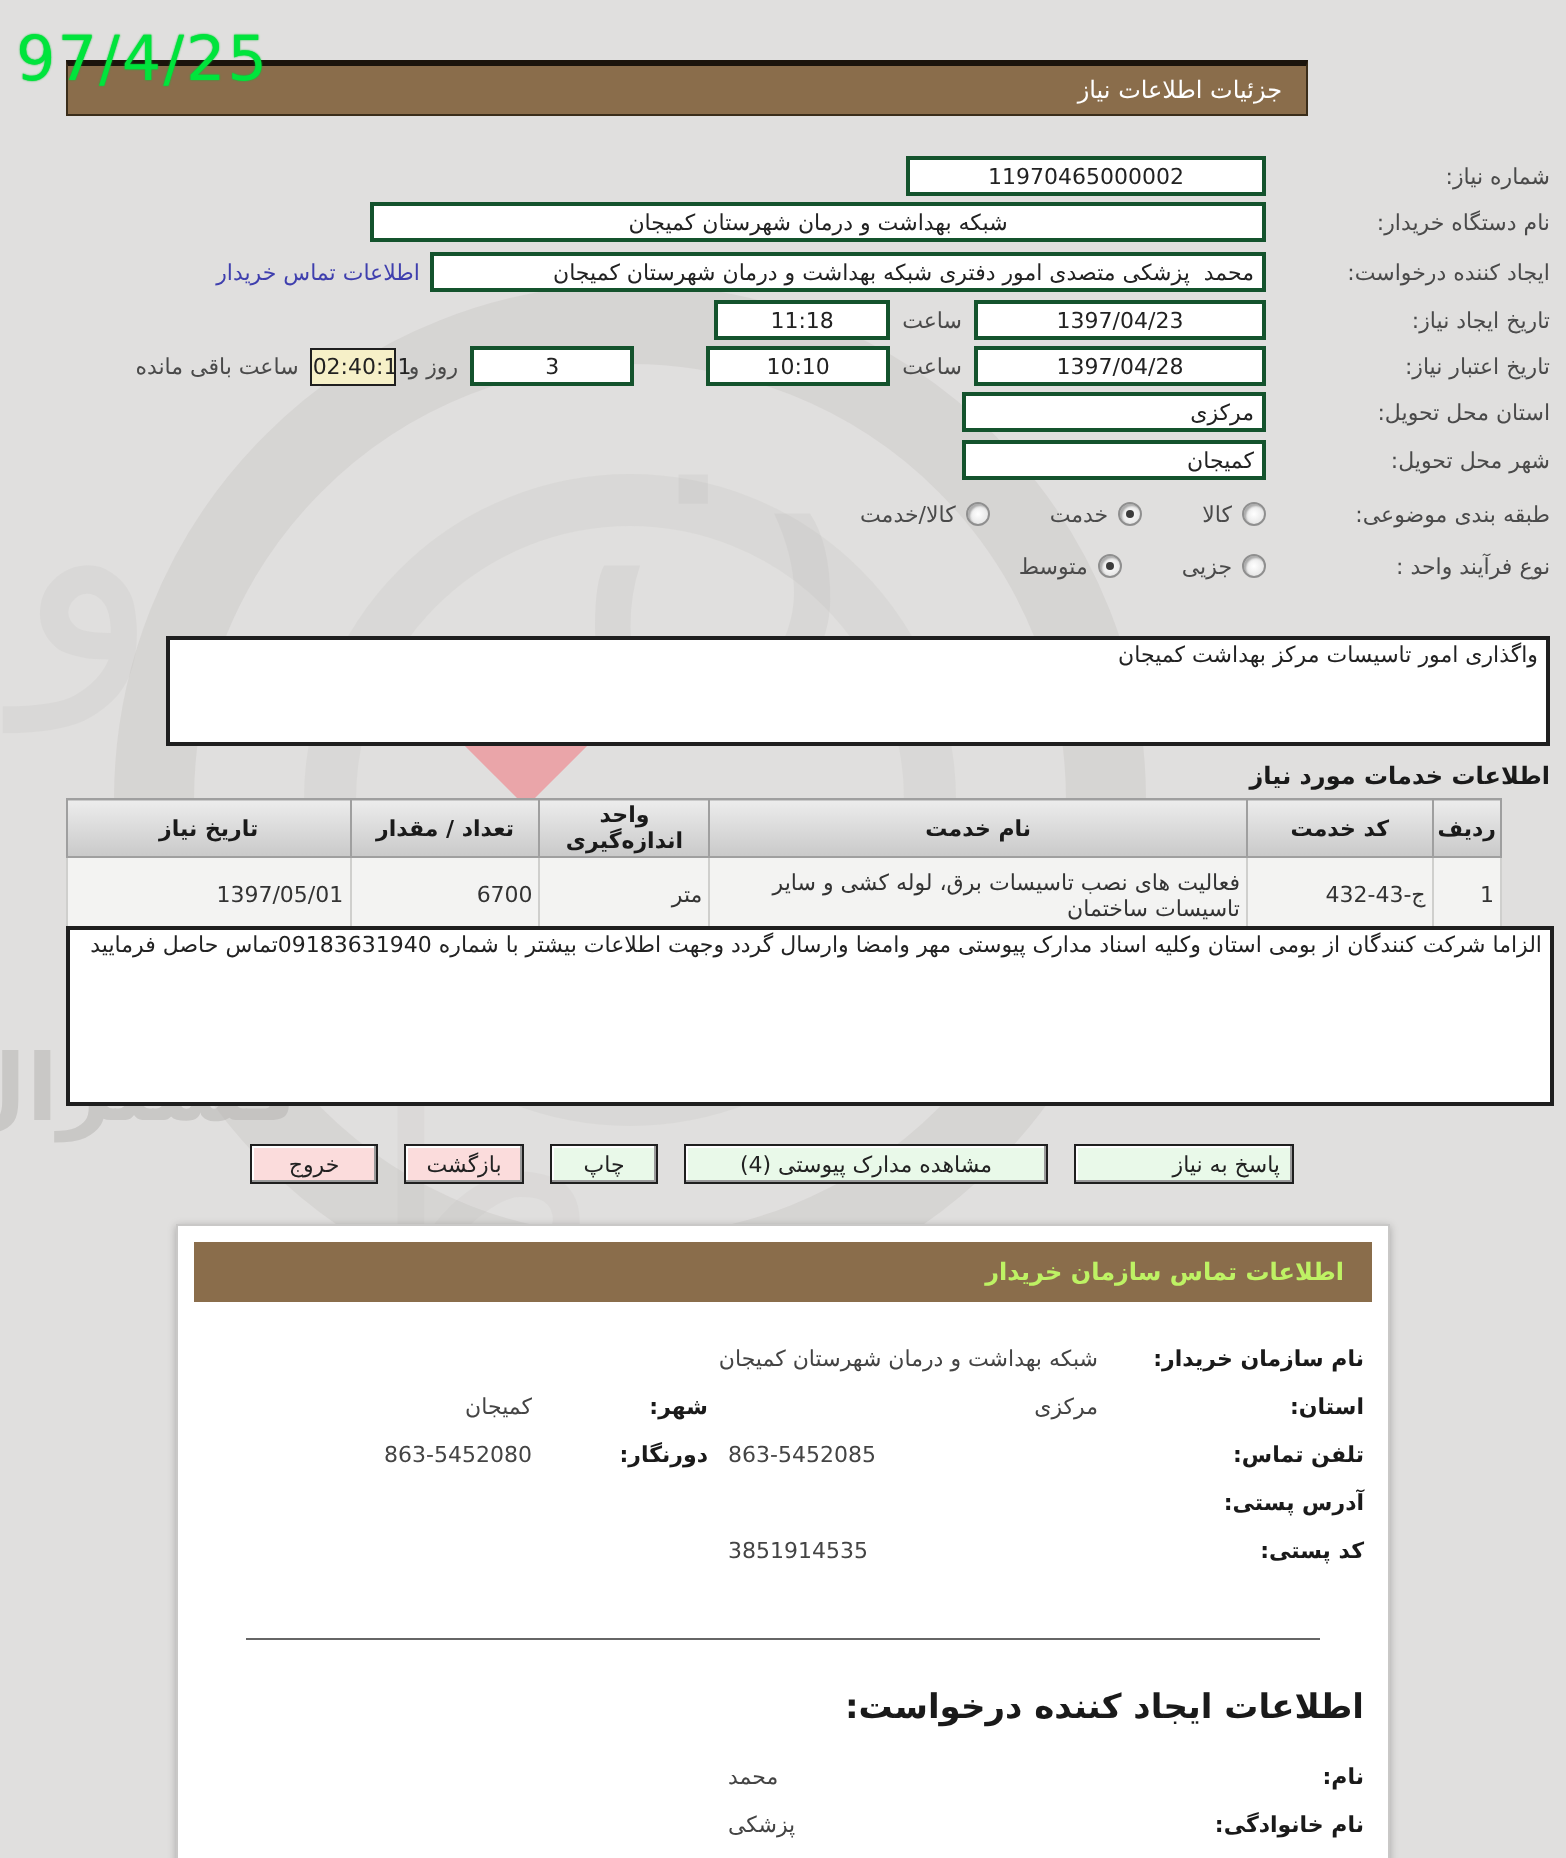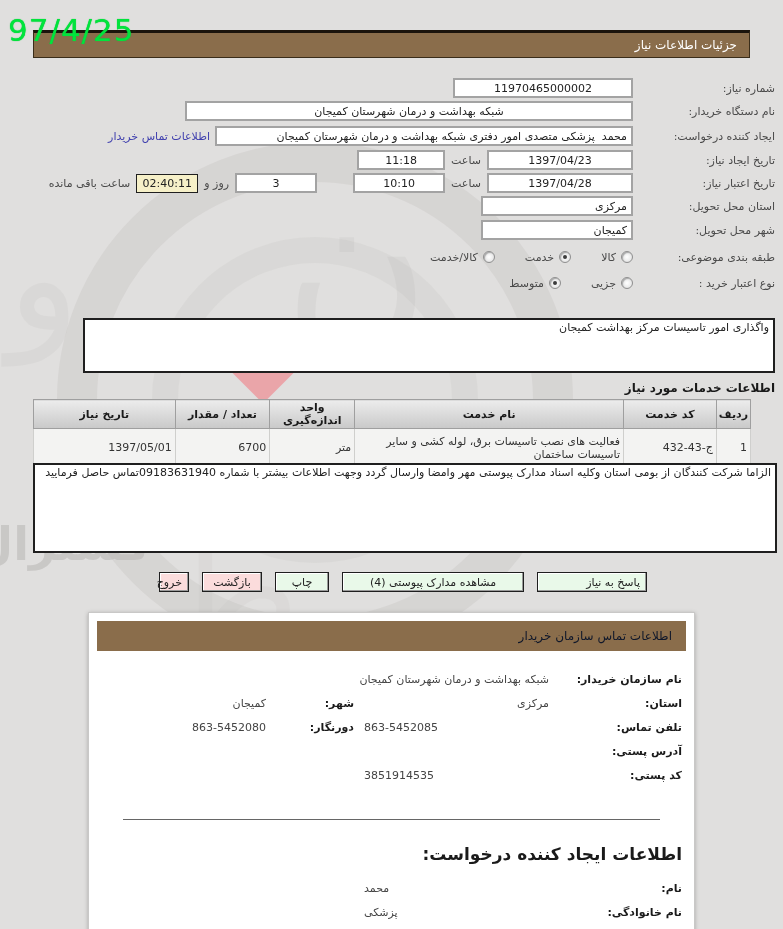"جزئیات اطلاعات نیاز" .topbar { width: 717px -> 621px }
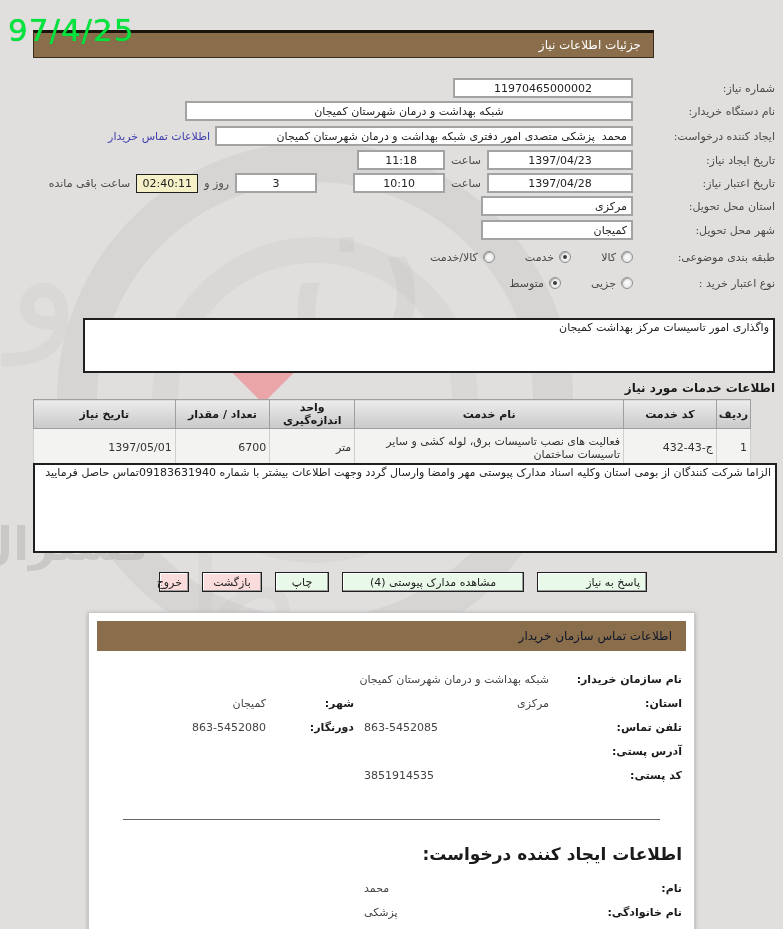"11970465000002" .tinput { border: 2px solid #a3a3a3 -> 2px solid #14532d }
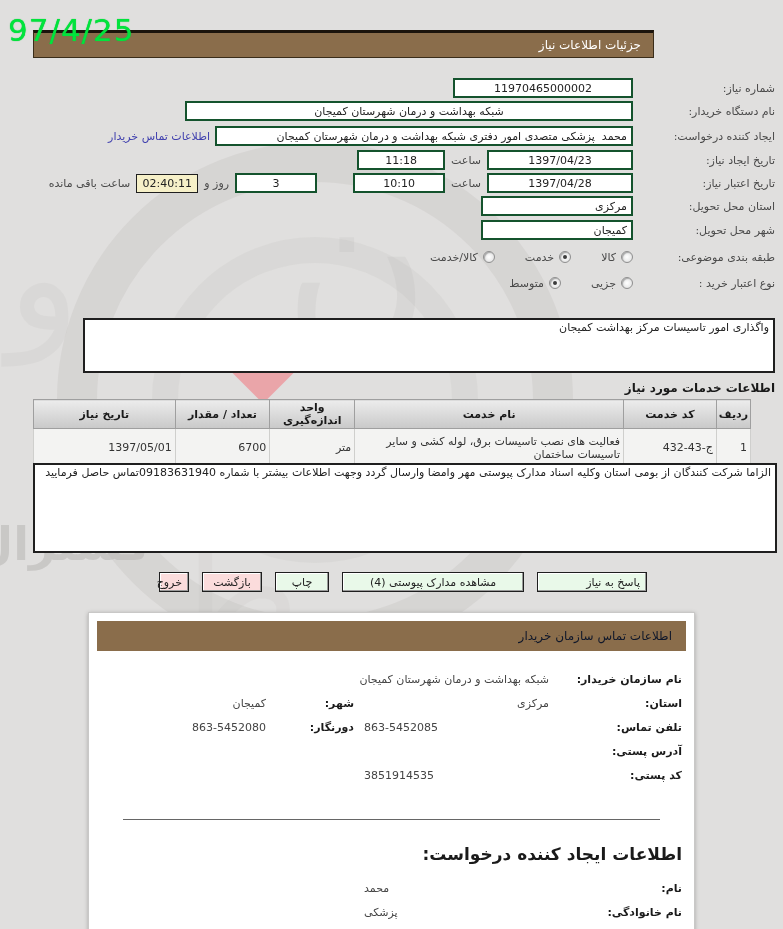"02:40:11" .timerbox { width: 62px -> 43px }
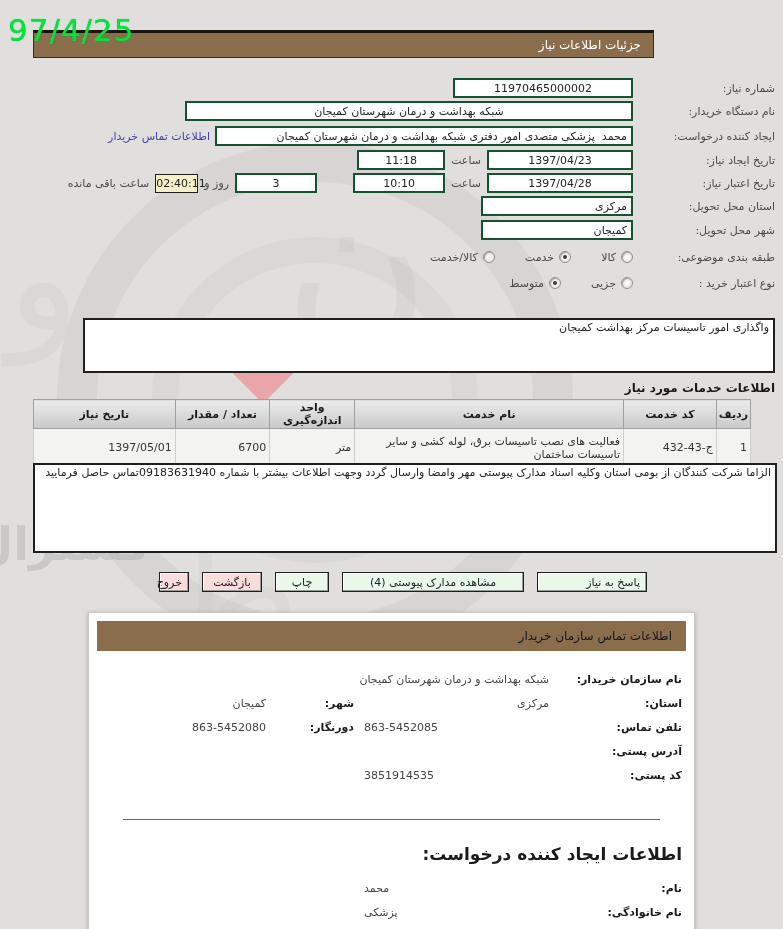"نوع اعتبار خرید :" span.flabel { text: اعتبار خرید -> فرآیند واحد }
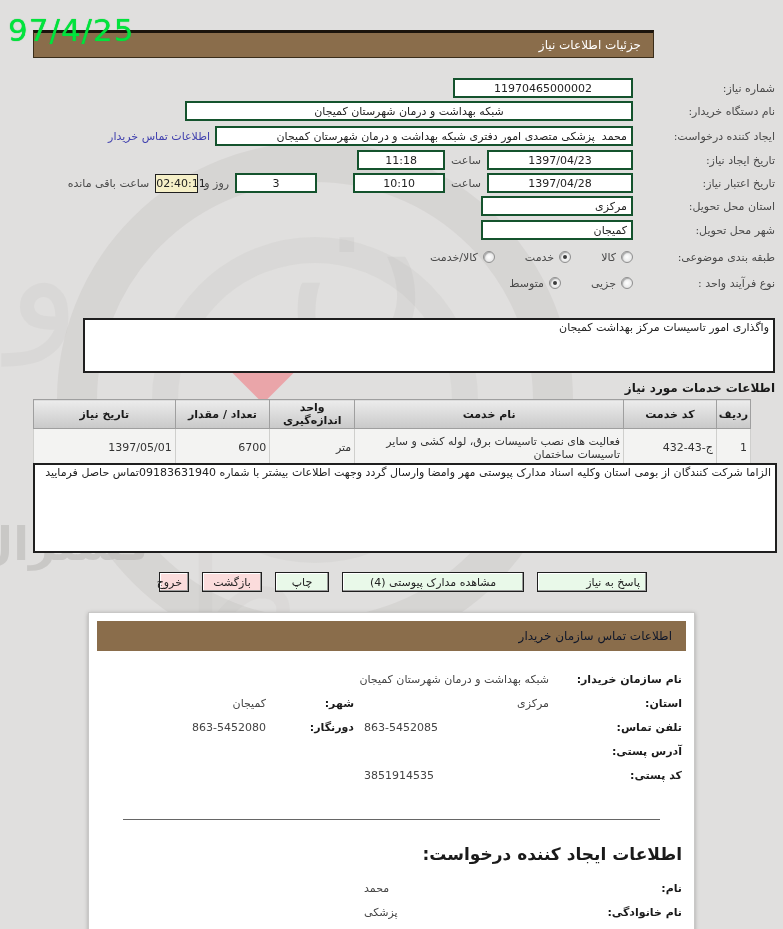"خروج" button.btn { width: 30px -> 64px }
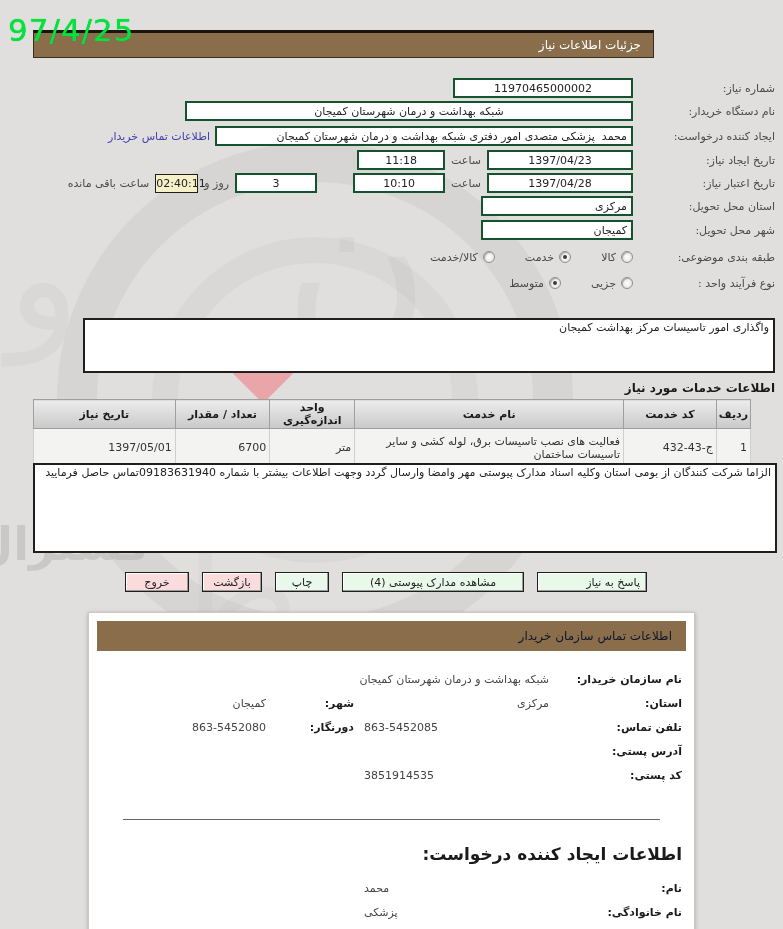"اطلاعات تماس سازمان خریدار" .panel-hd { color: #0f172a -> #bef264; font-weight: normal -> bold }
